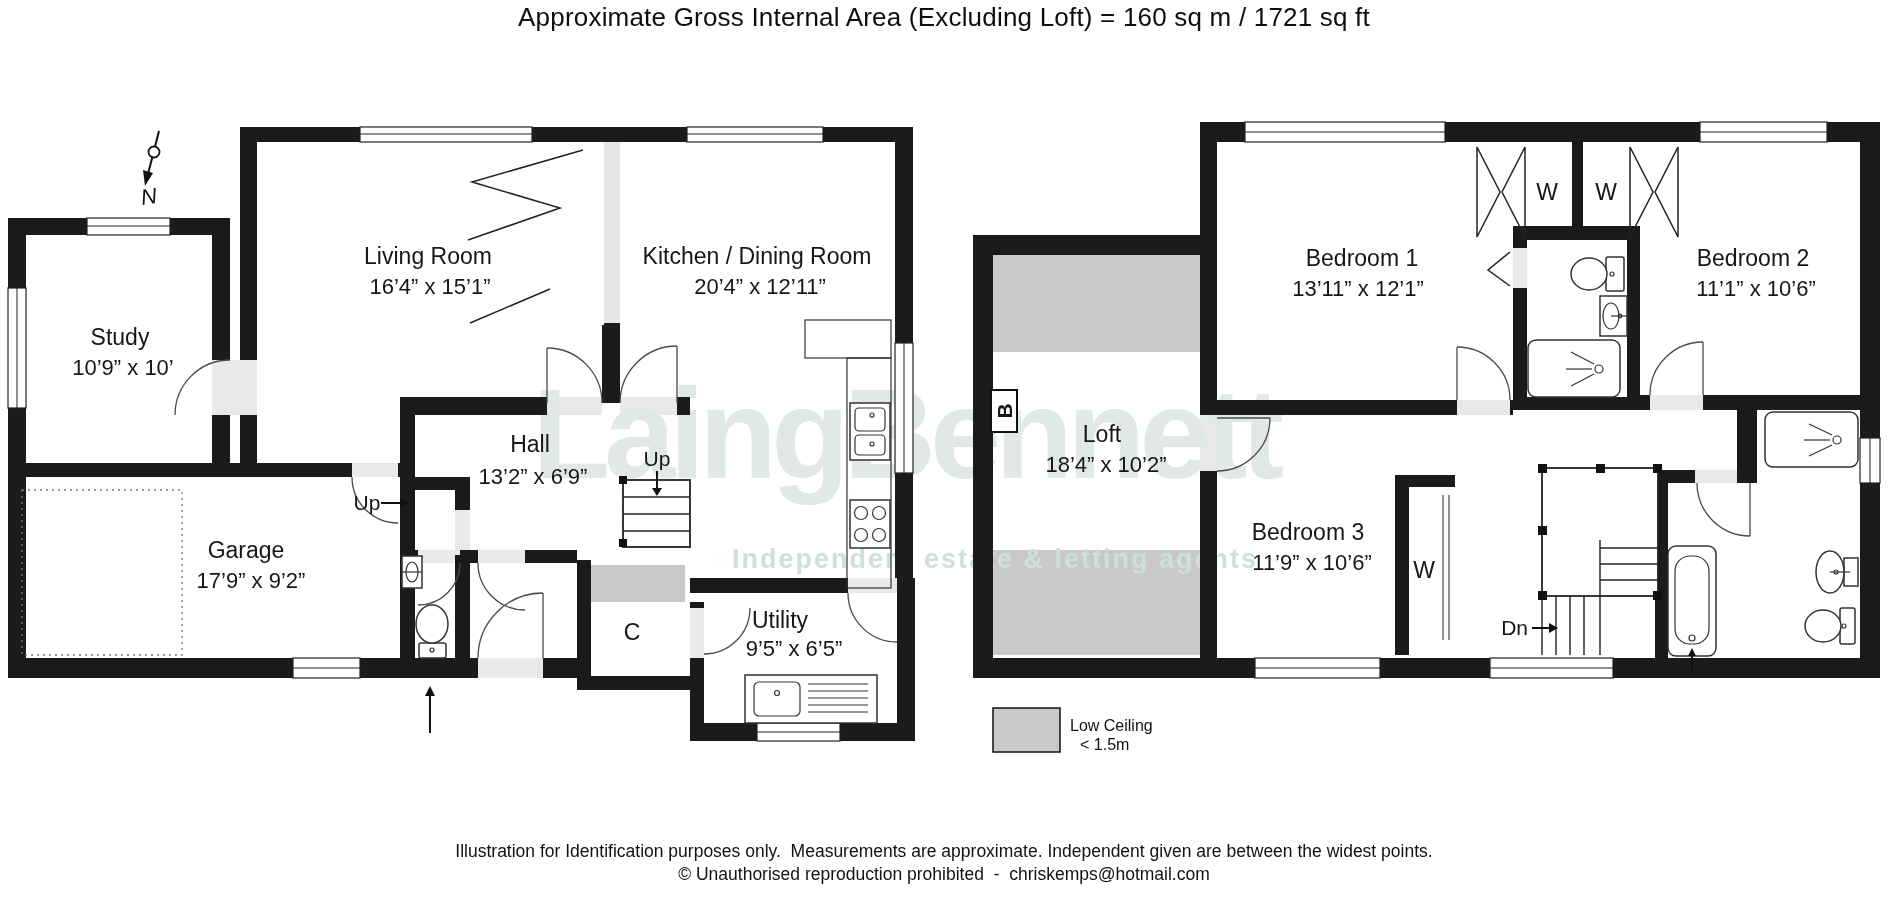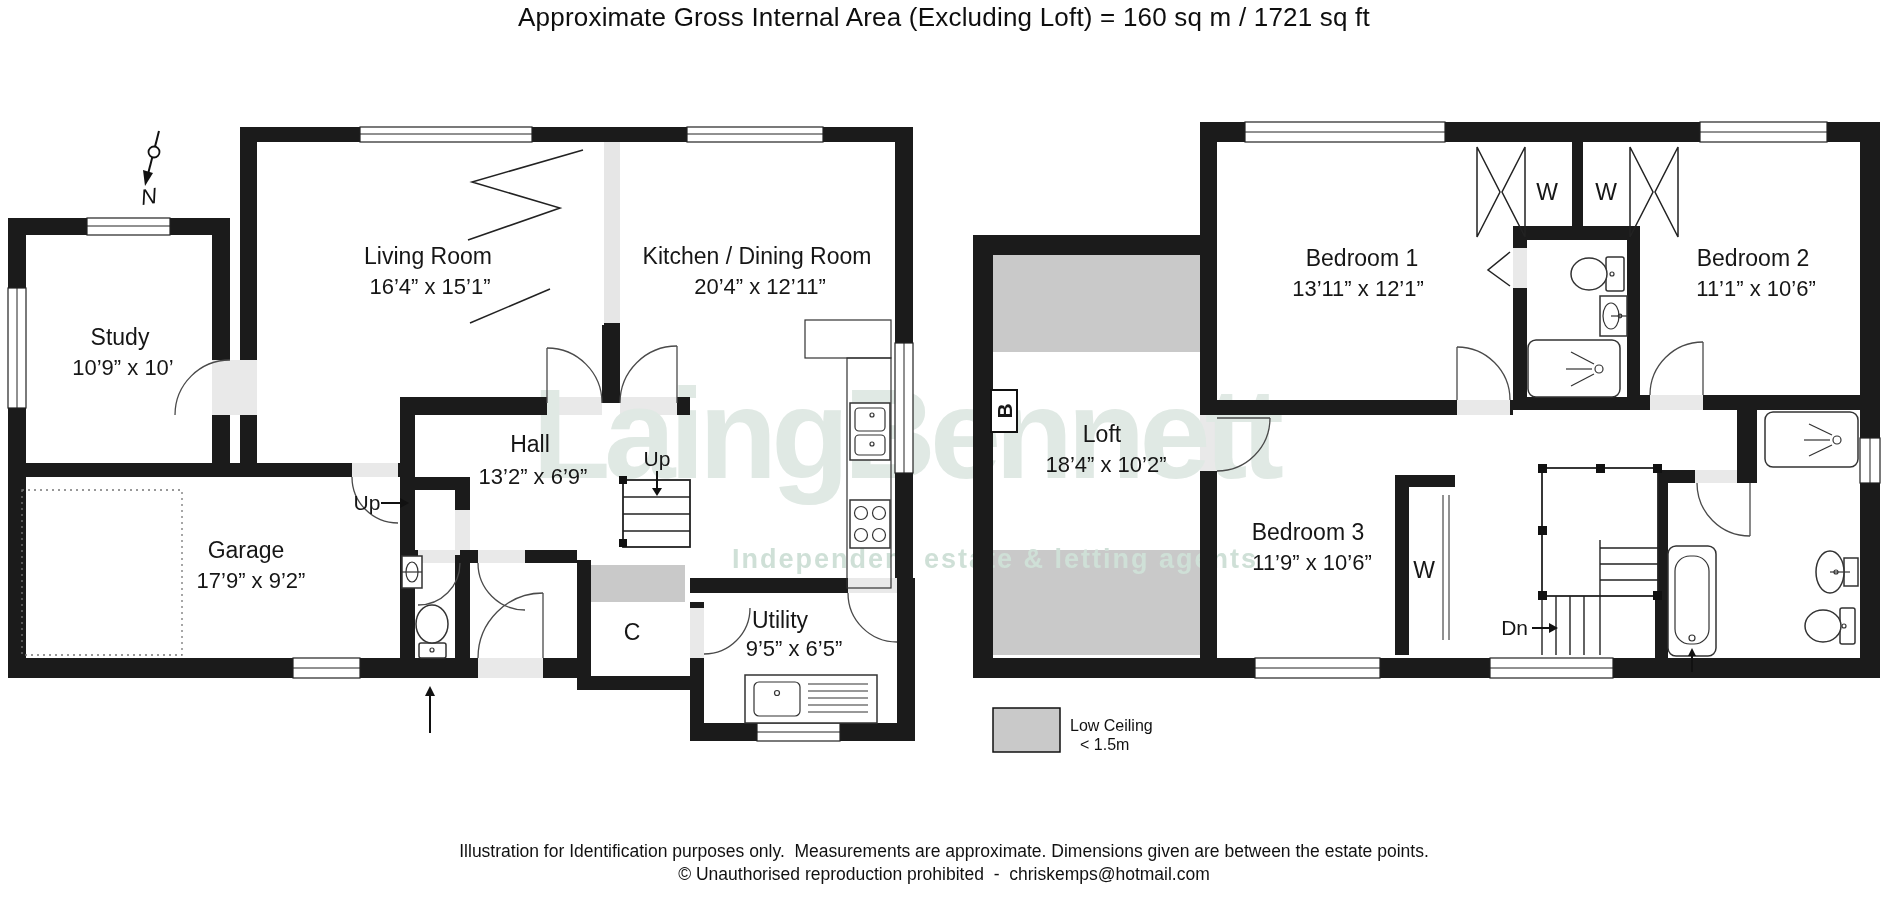"Illustration for Identification purposes" div { text: Dimensions given are between the estate -> Independent given are between the widest }
